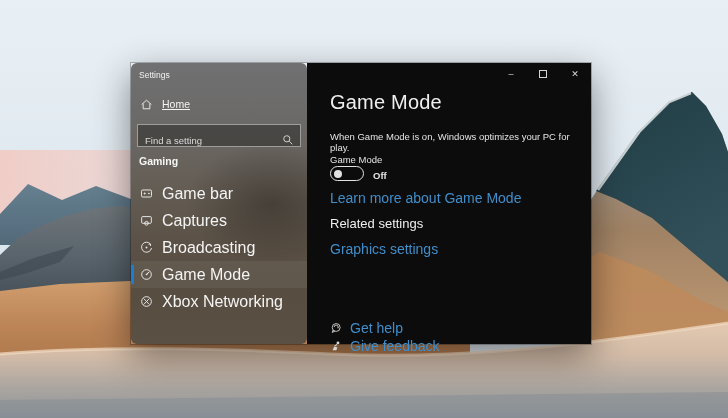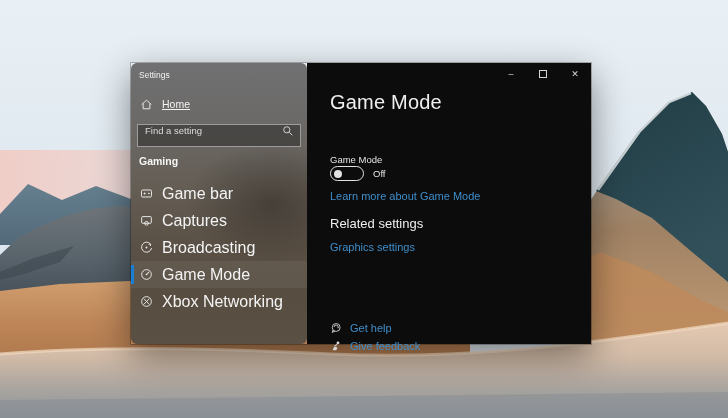"Find a setting" .search-box { align-items: flex-start -> flex-end }
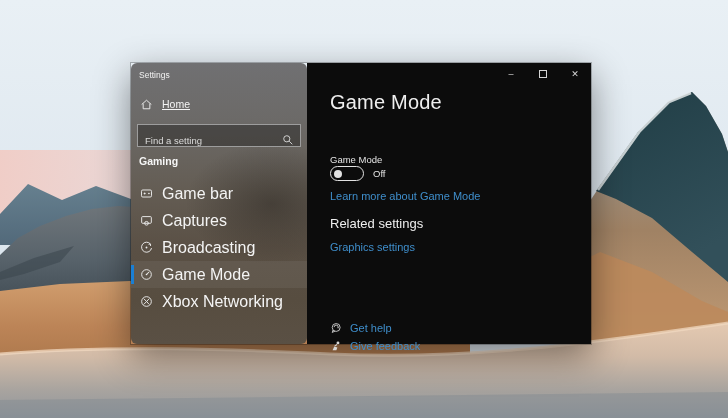"When Game Mode is on," div.desc { html: none -> <div>When Game Mode is on, Windows optimizes your PC for play.</div> }
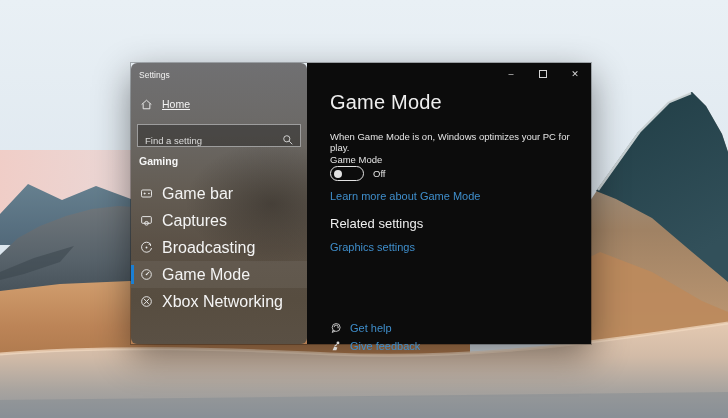"Off" .toggle-row { align-items: center -> flex-end; font-weight: none -> bold }
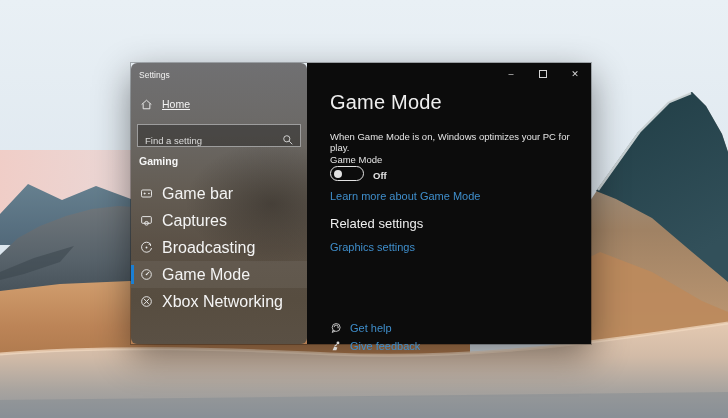"Learn more about Game Mode" a.link { font-size: 11px -> 14px }
